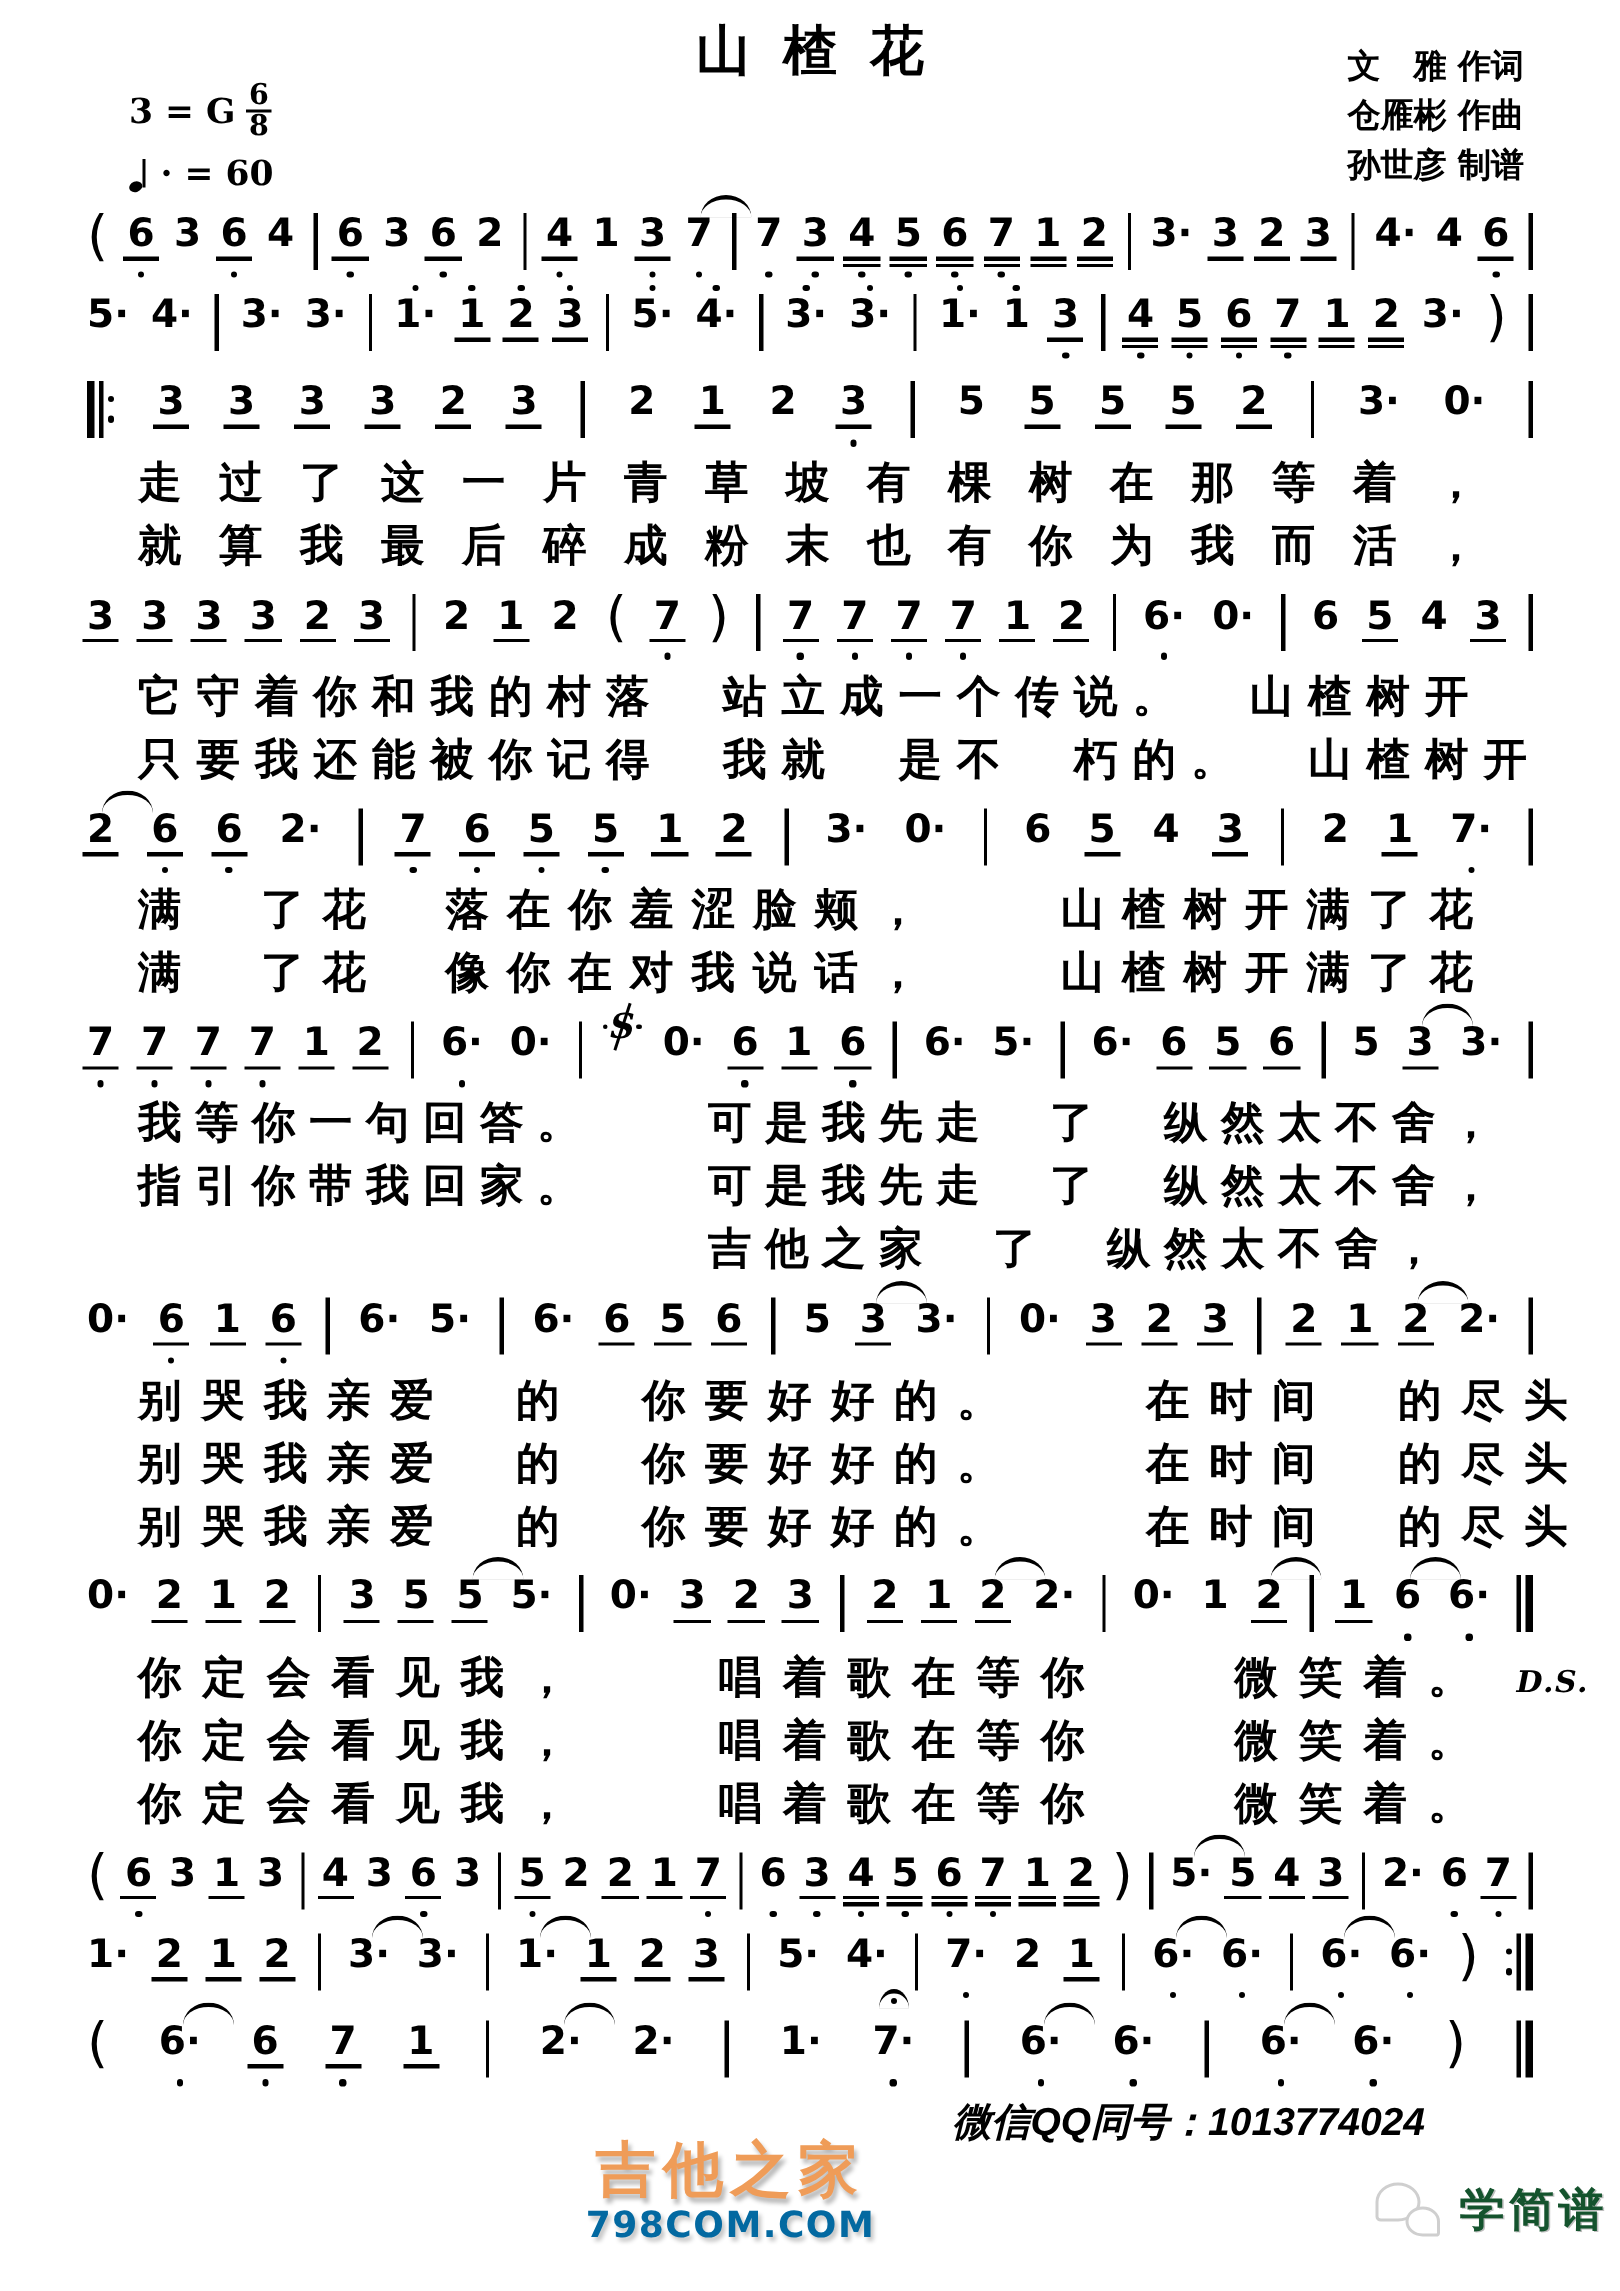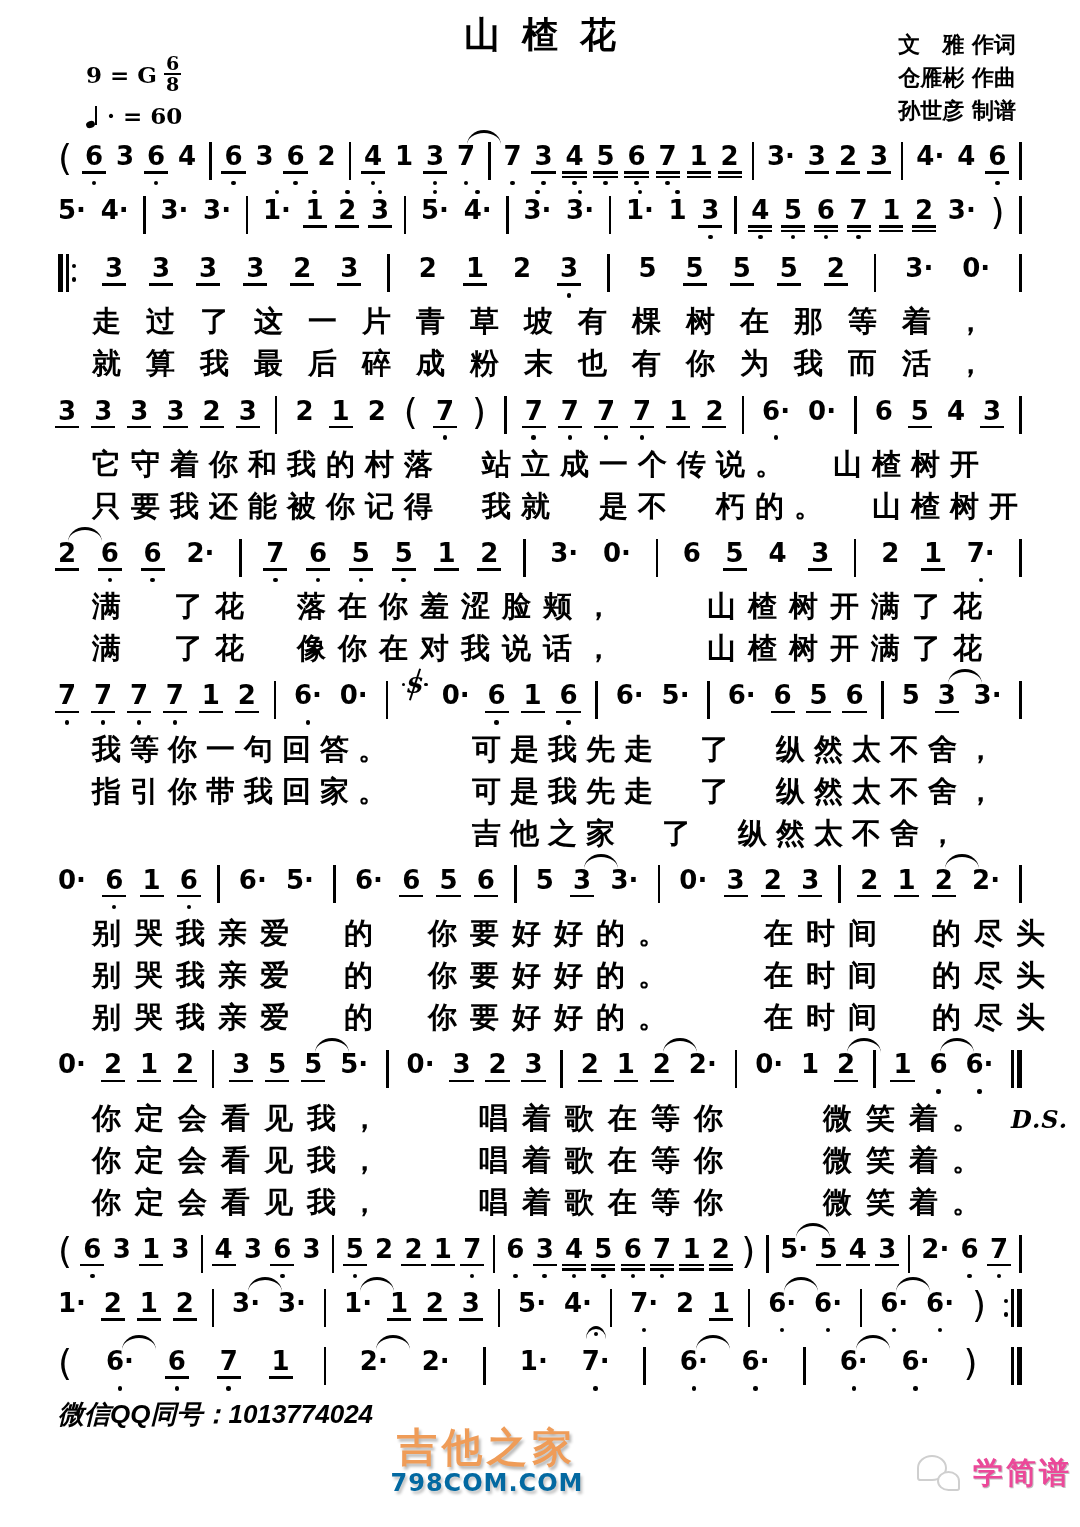"9 = G" span { text: 9 -> 3 }
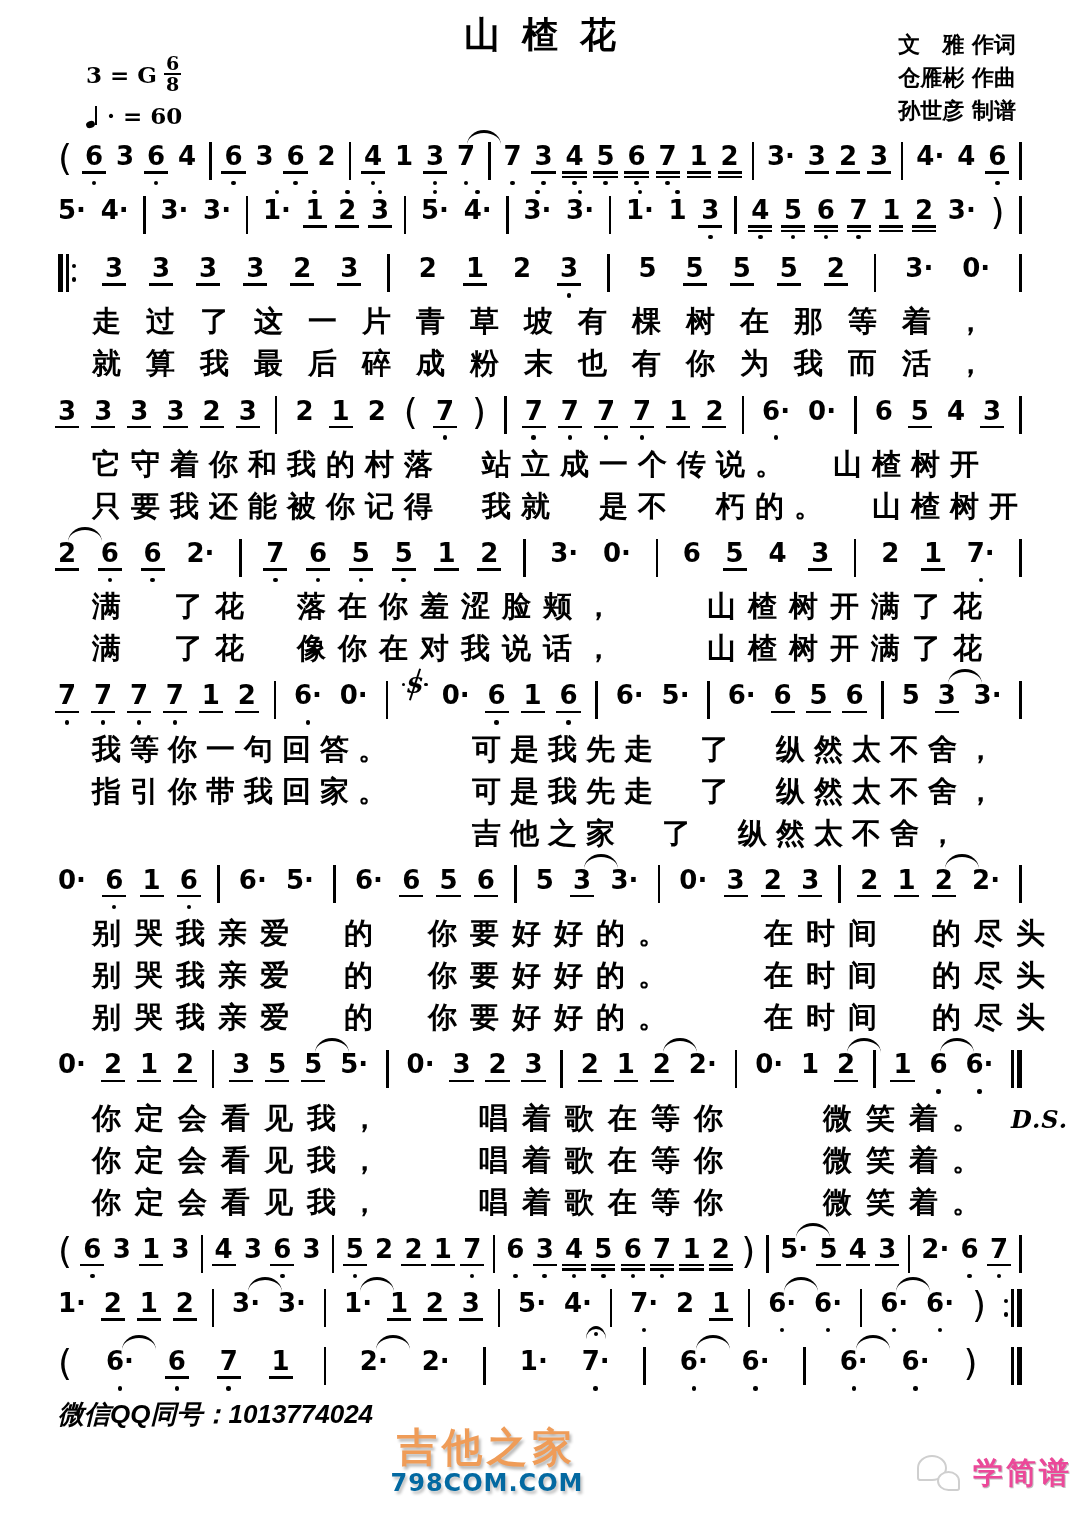"D.S." .lyr .ds { font-size: 24px -> 20px }
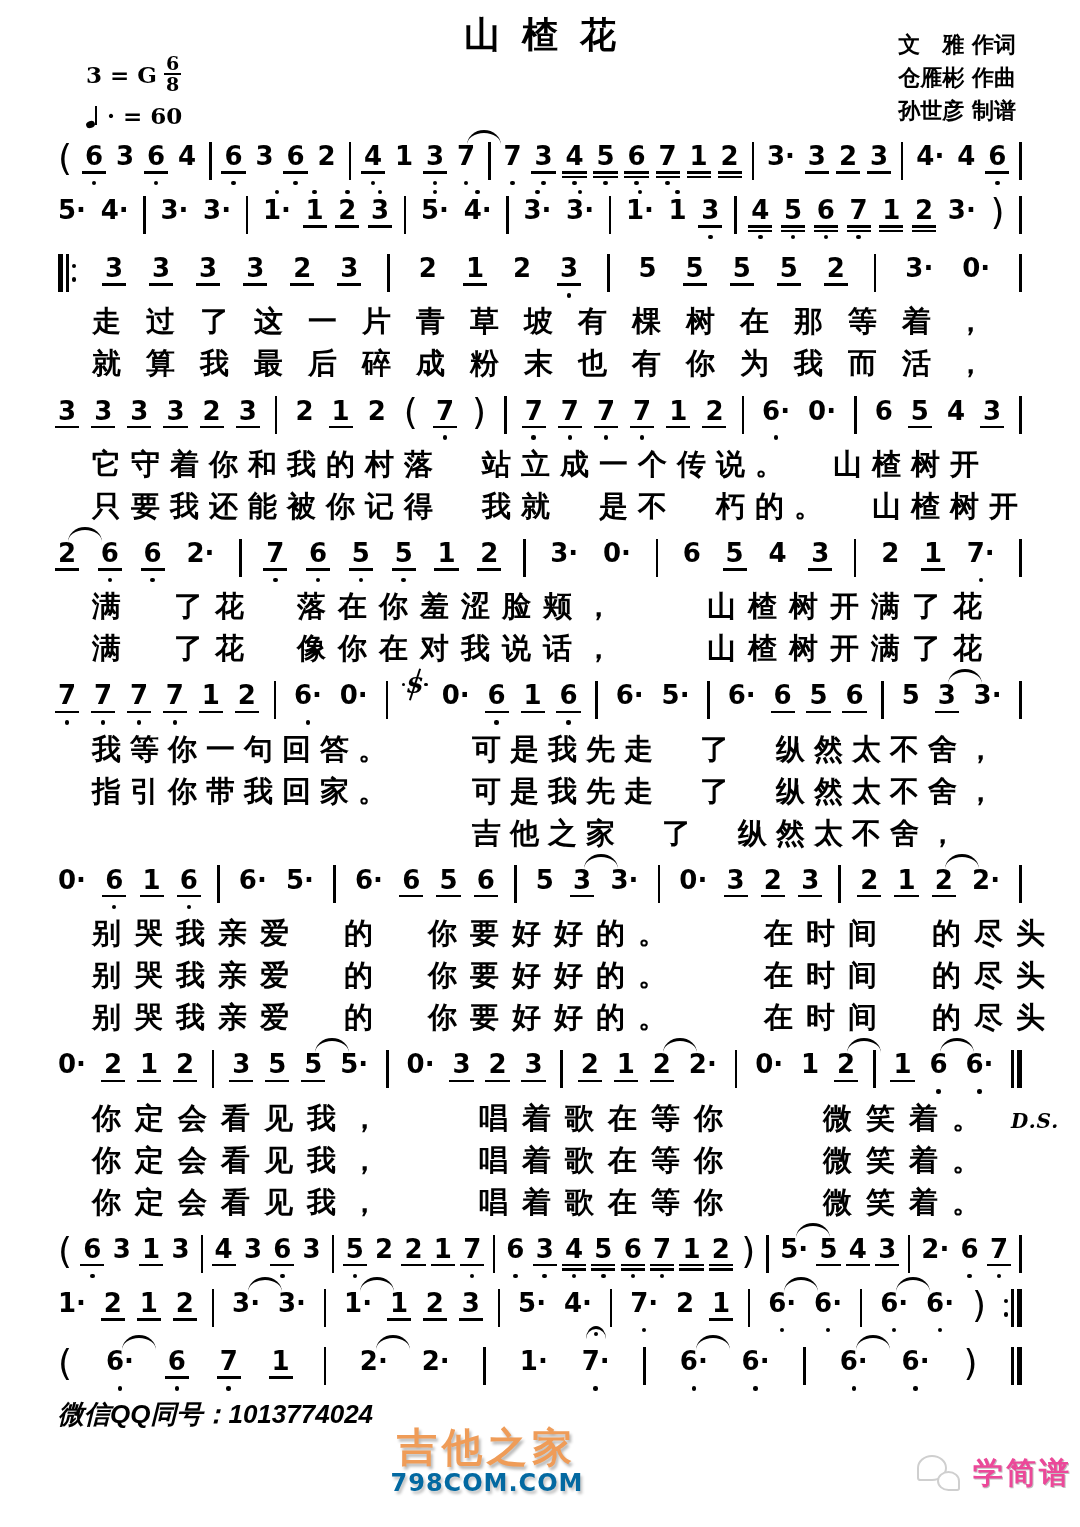"微信QQ同号：1013774024" .contact { text-align: none -> right }
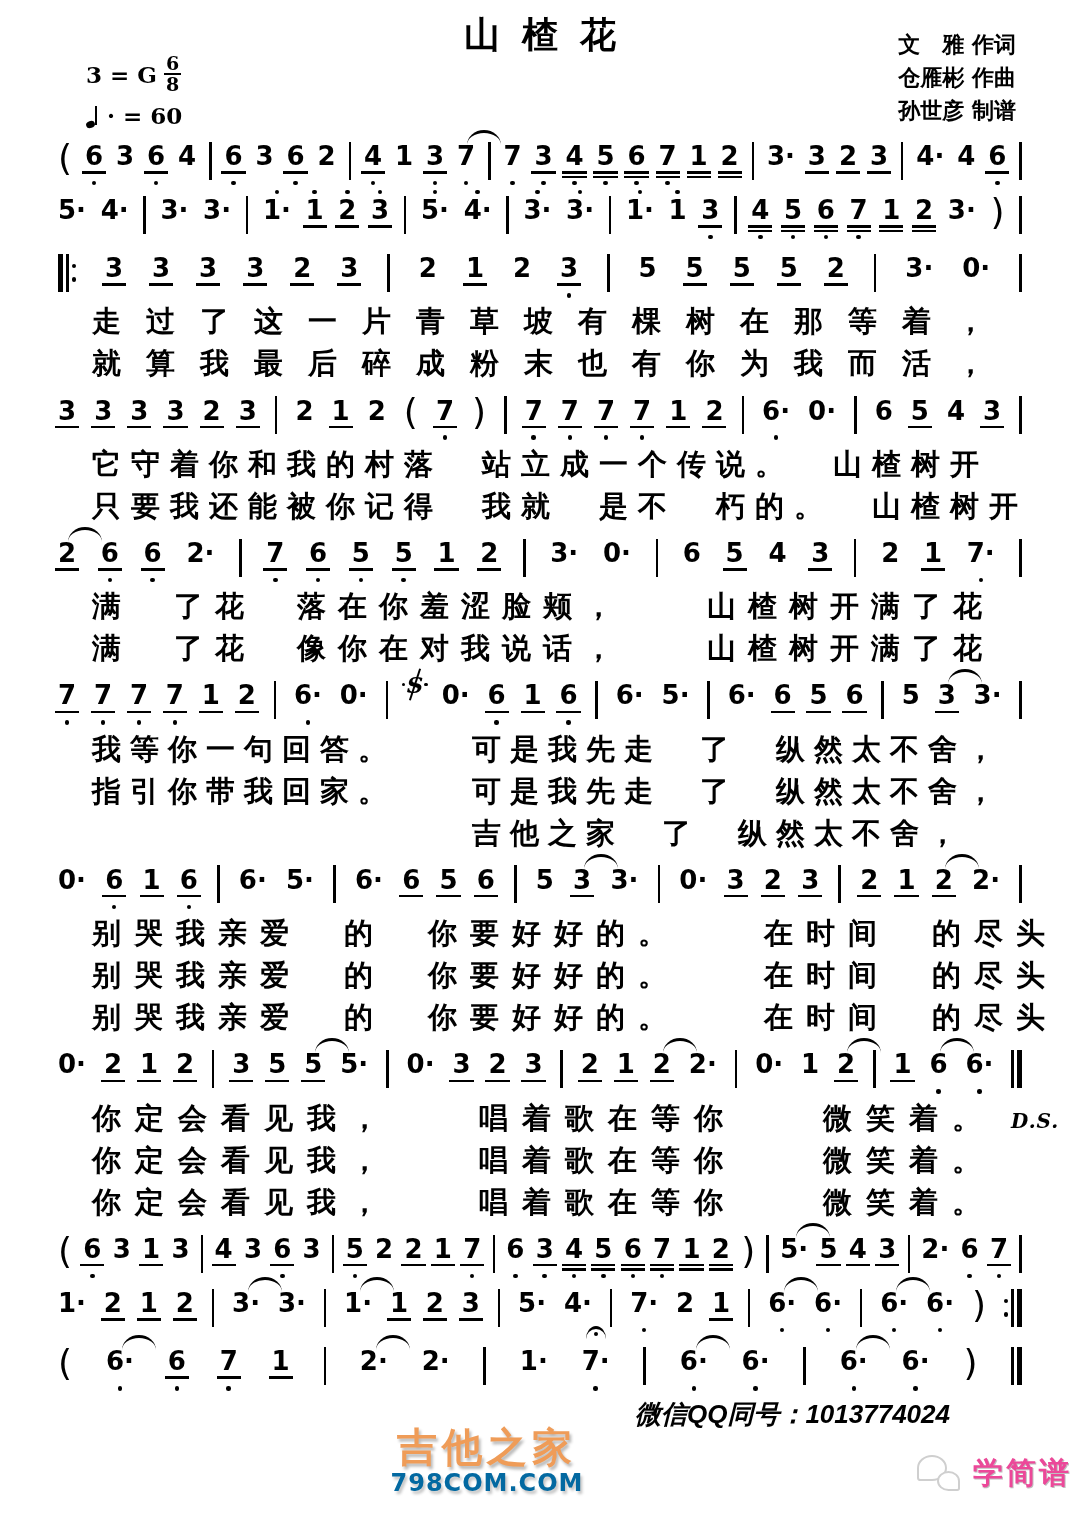"学简谱" .wm-text { color: #ec4899 -> #14532d }
